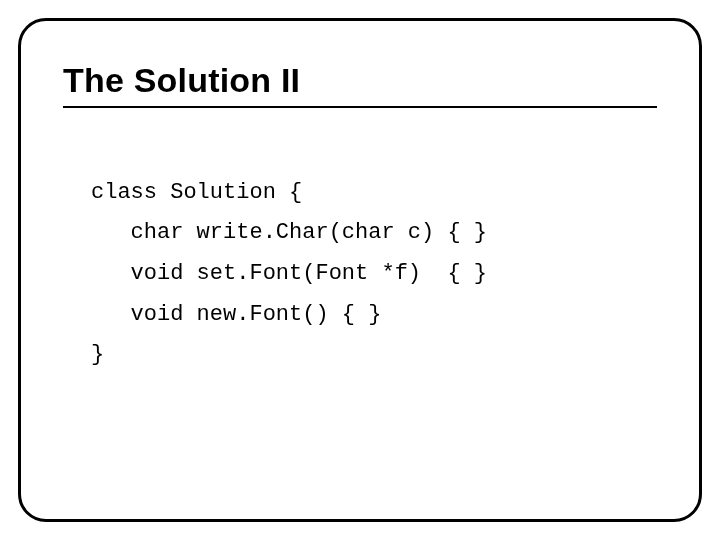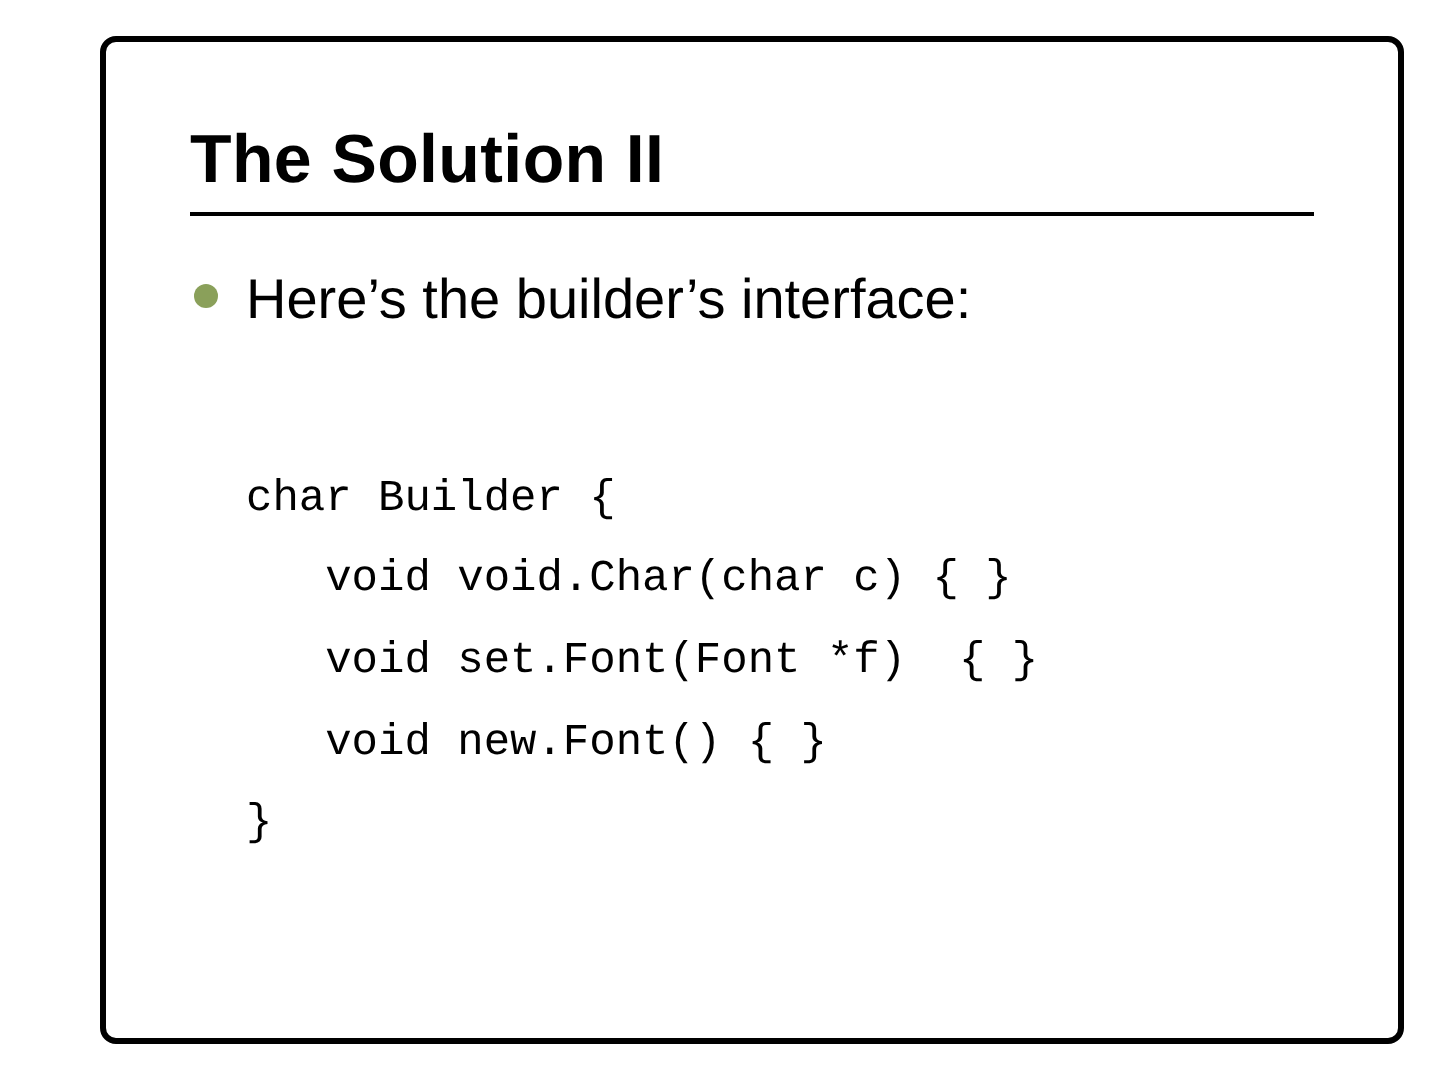"The Solution II" .frame { border-radius: 8px -> 28px; margin-left: 32px -> none }
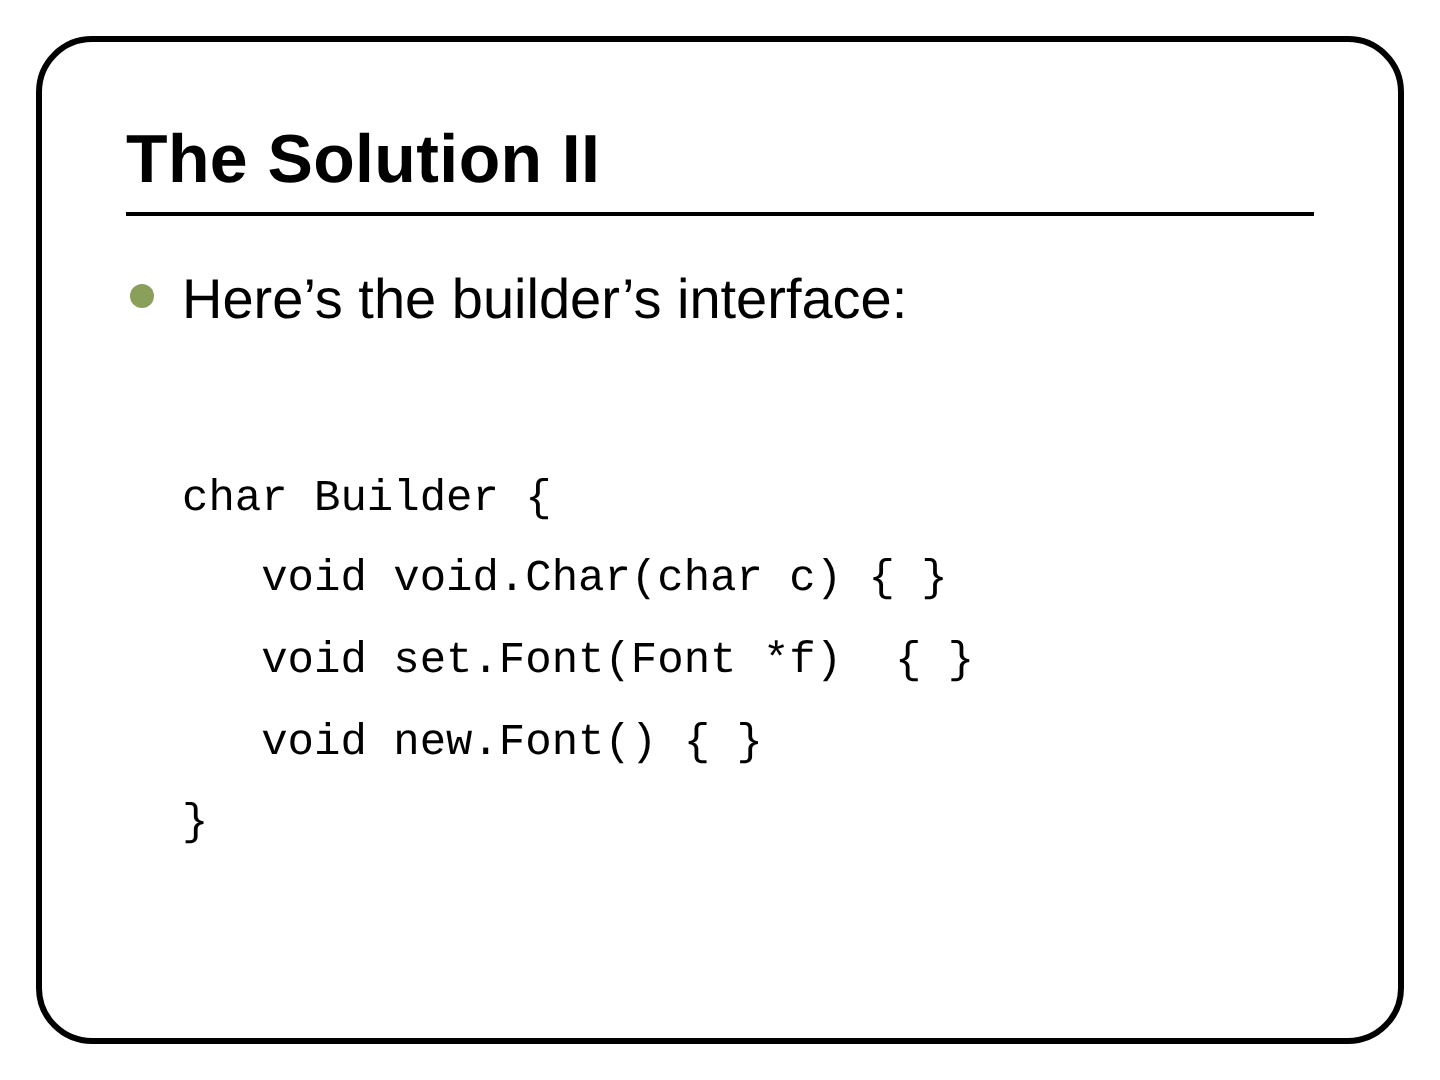"Here’s the builder’s interface:" div.bullet-row { html: <div> <span></span> <span>Here’s the builder’s interface:</span> </div> -> none }
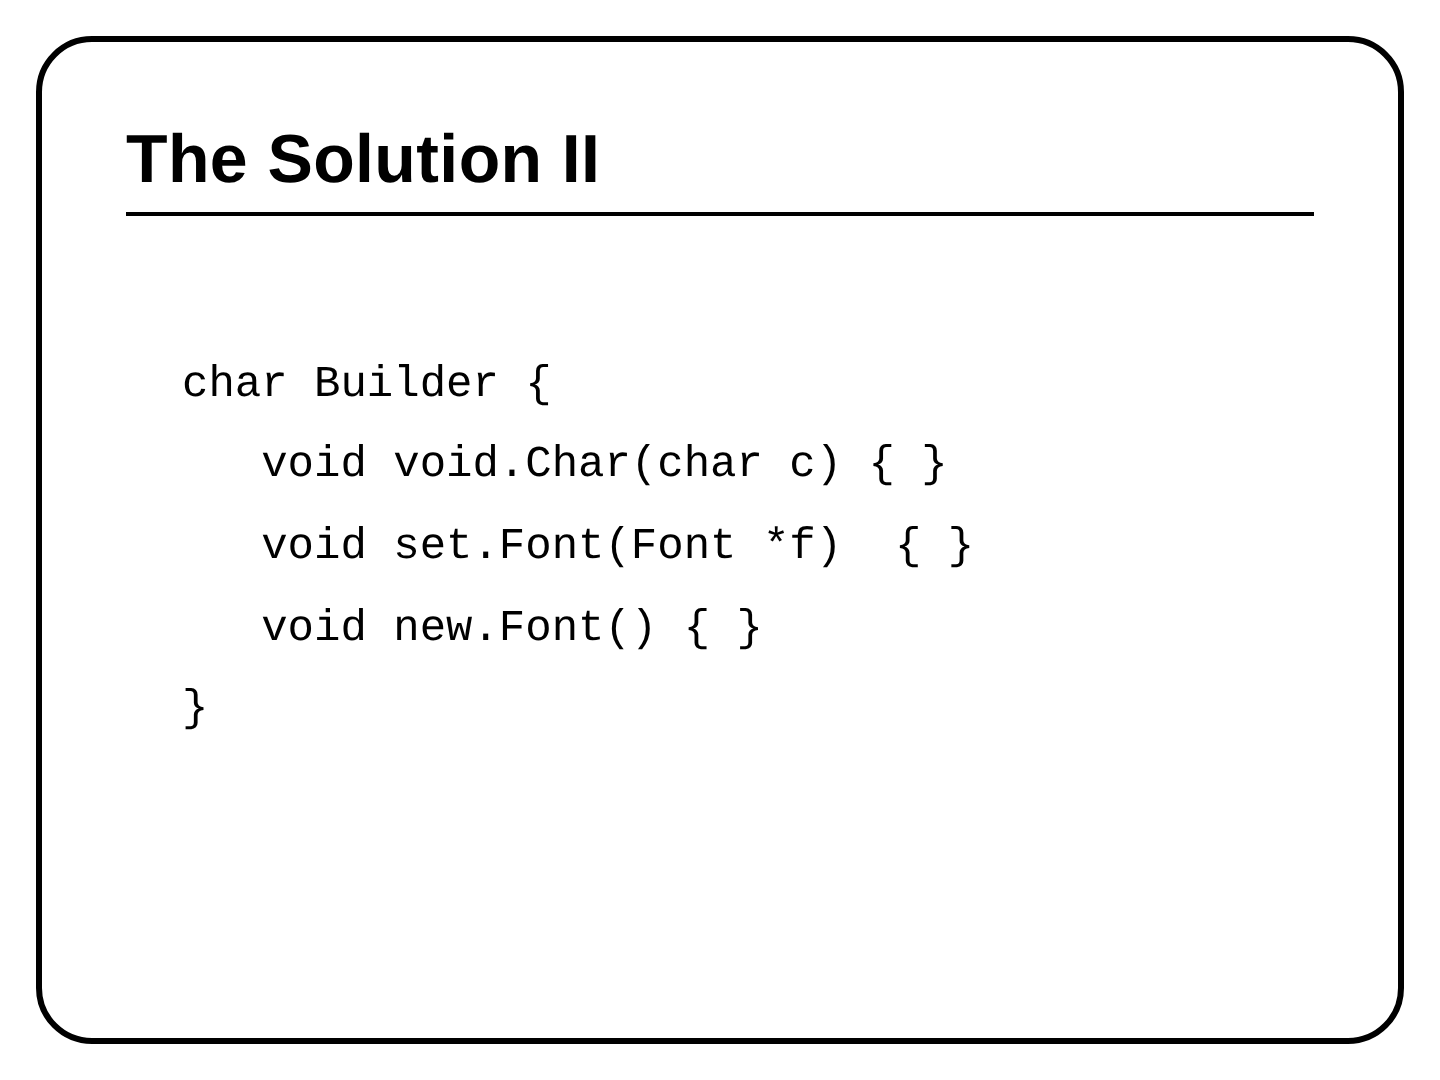"char Builder {" span { text: char Builder -> class Solution }
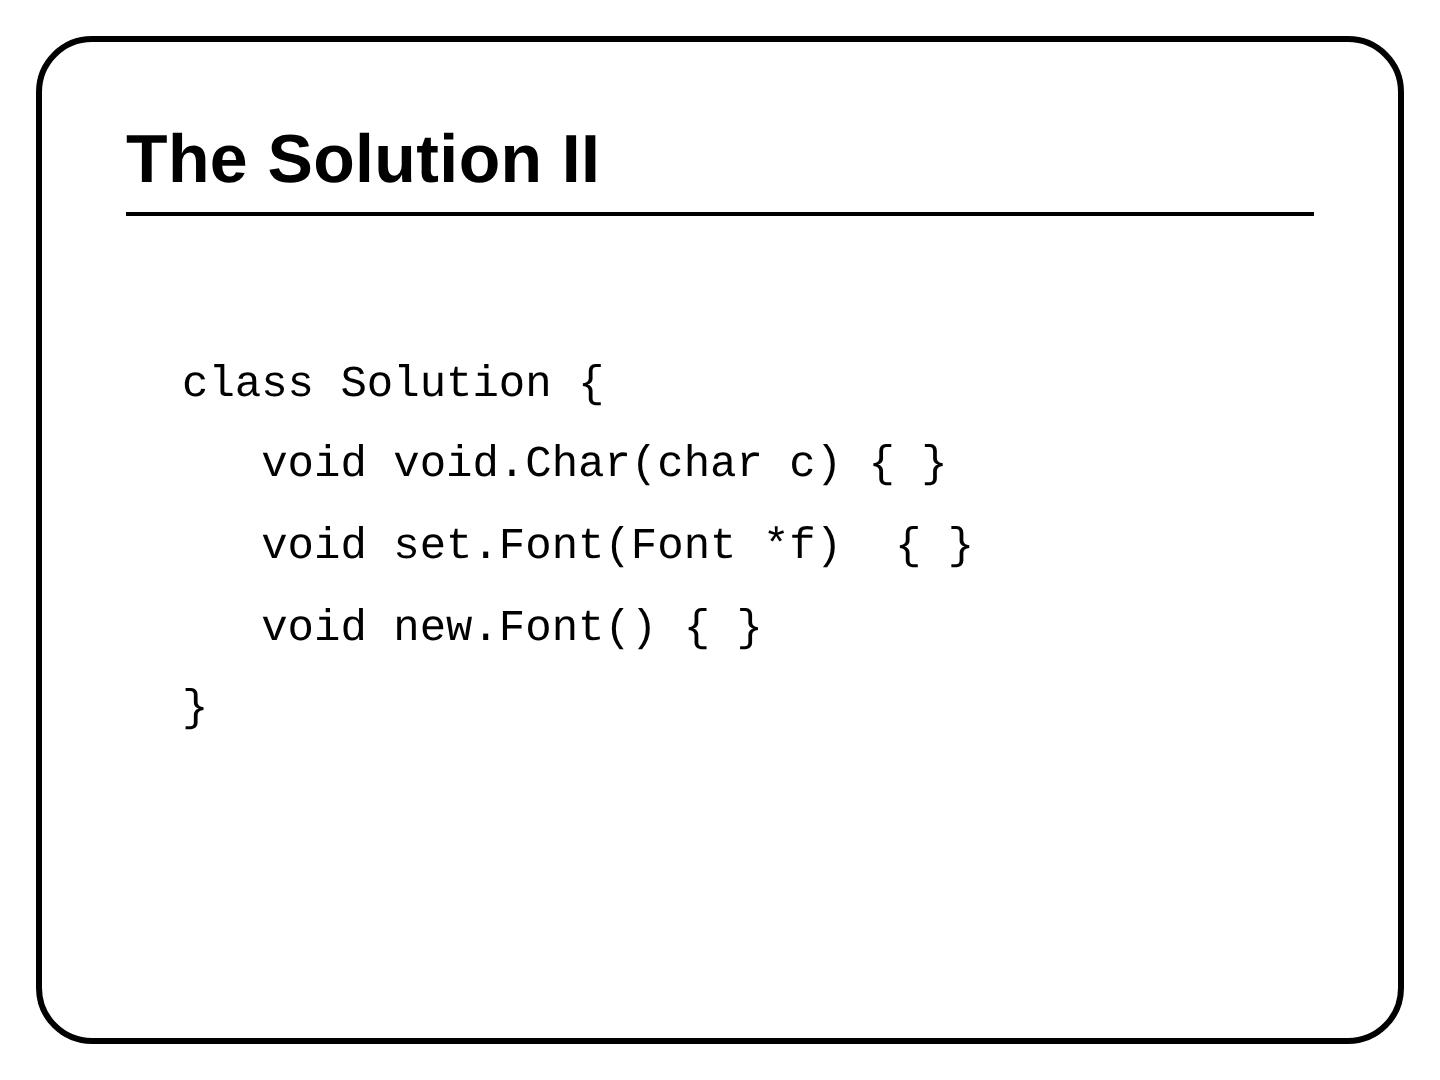"void void.Char(char c) { }" span { text: void void.Char -> char write.Char }
